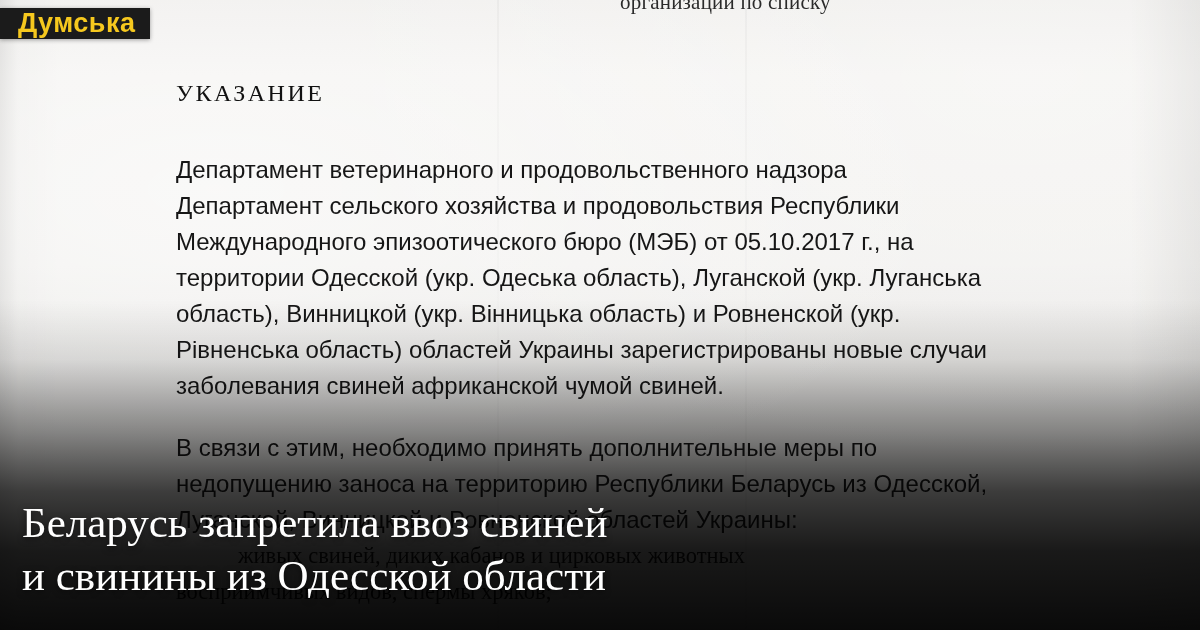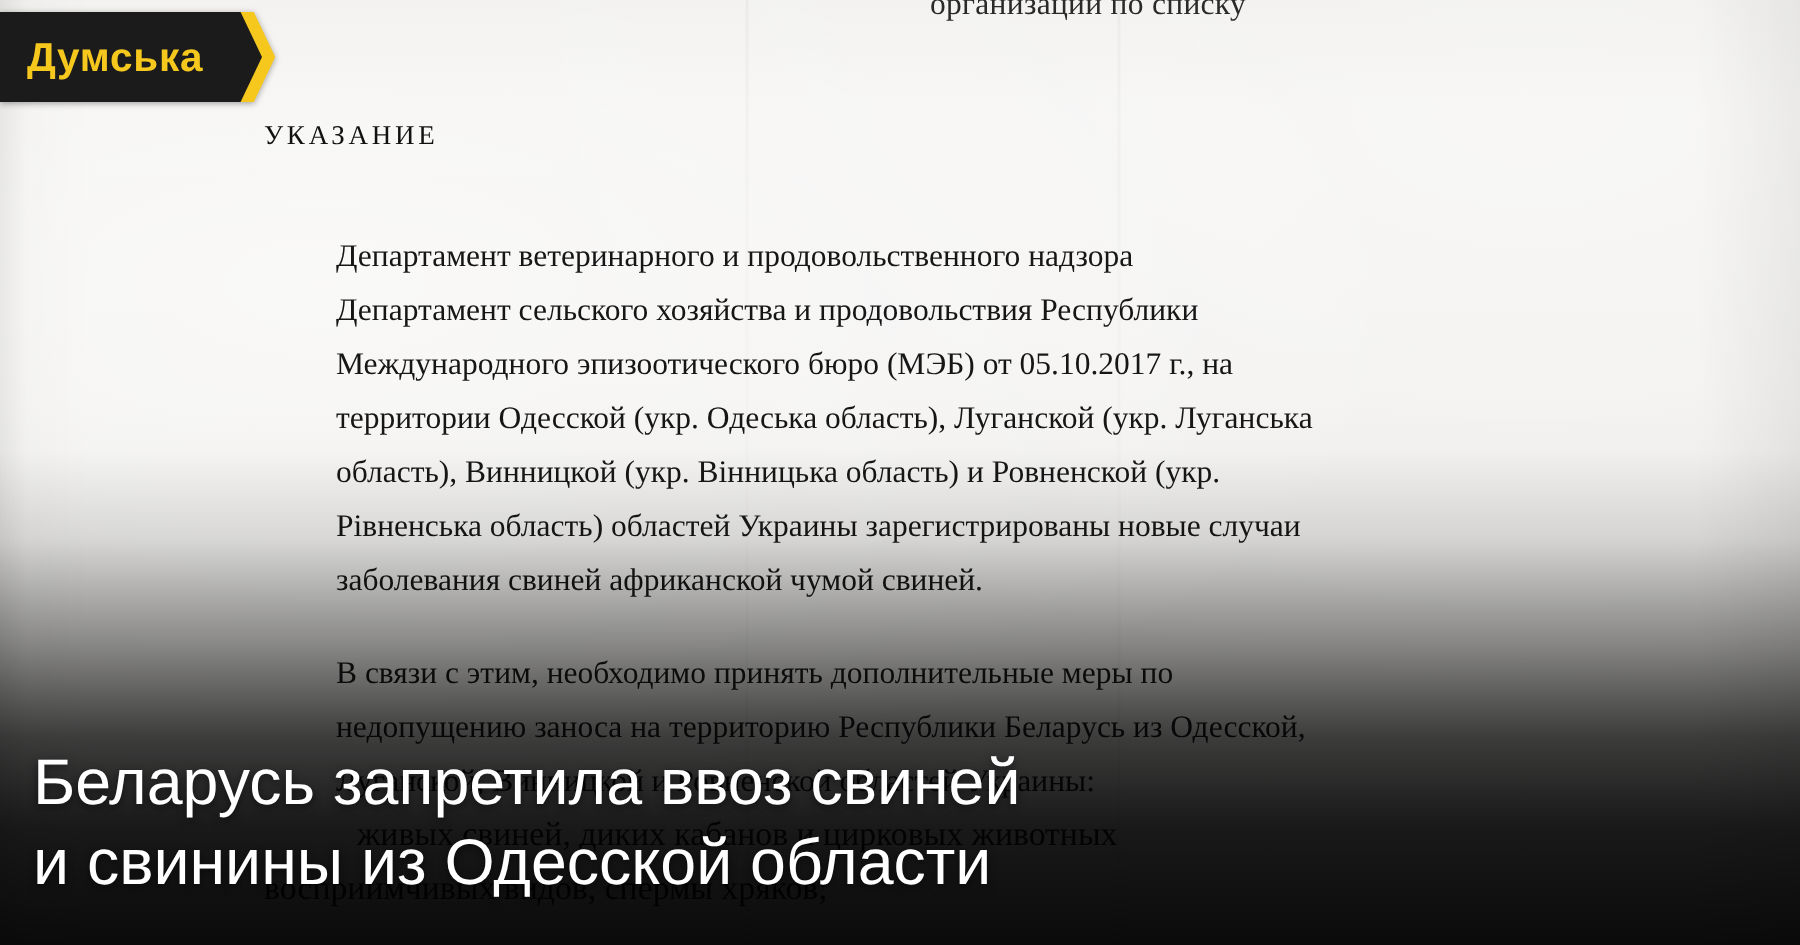"Думська" .logo { flex-direction: none -> column; height: 60px -> 32px }
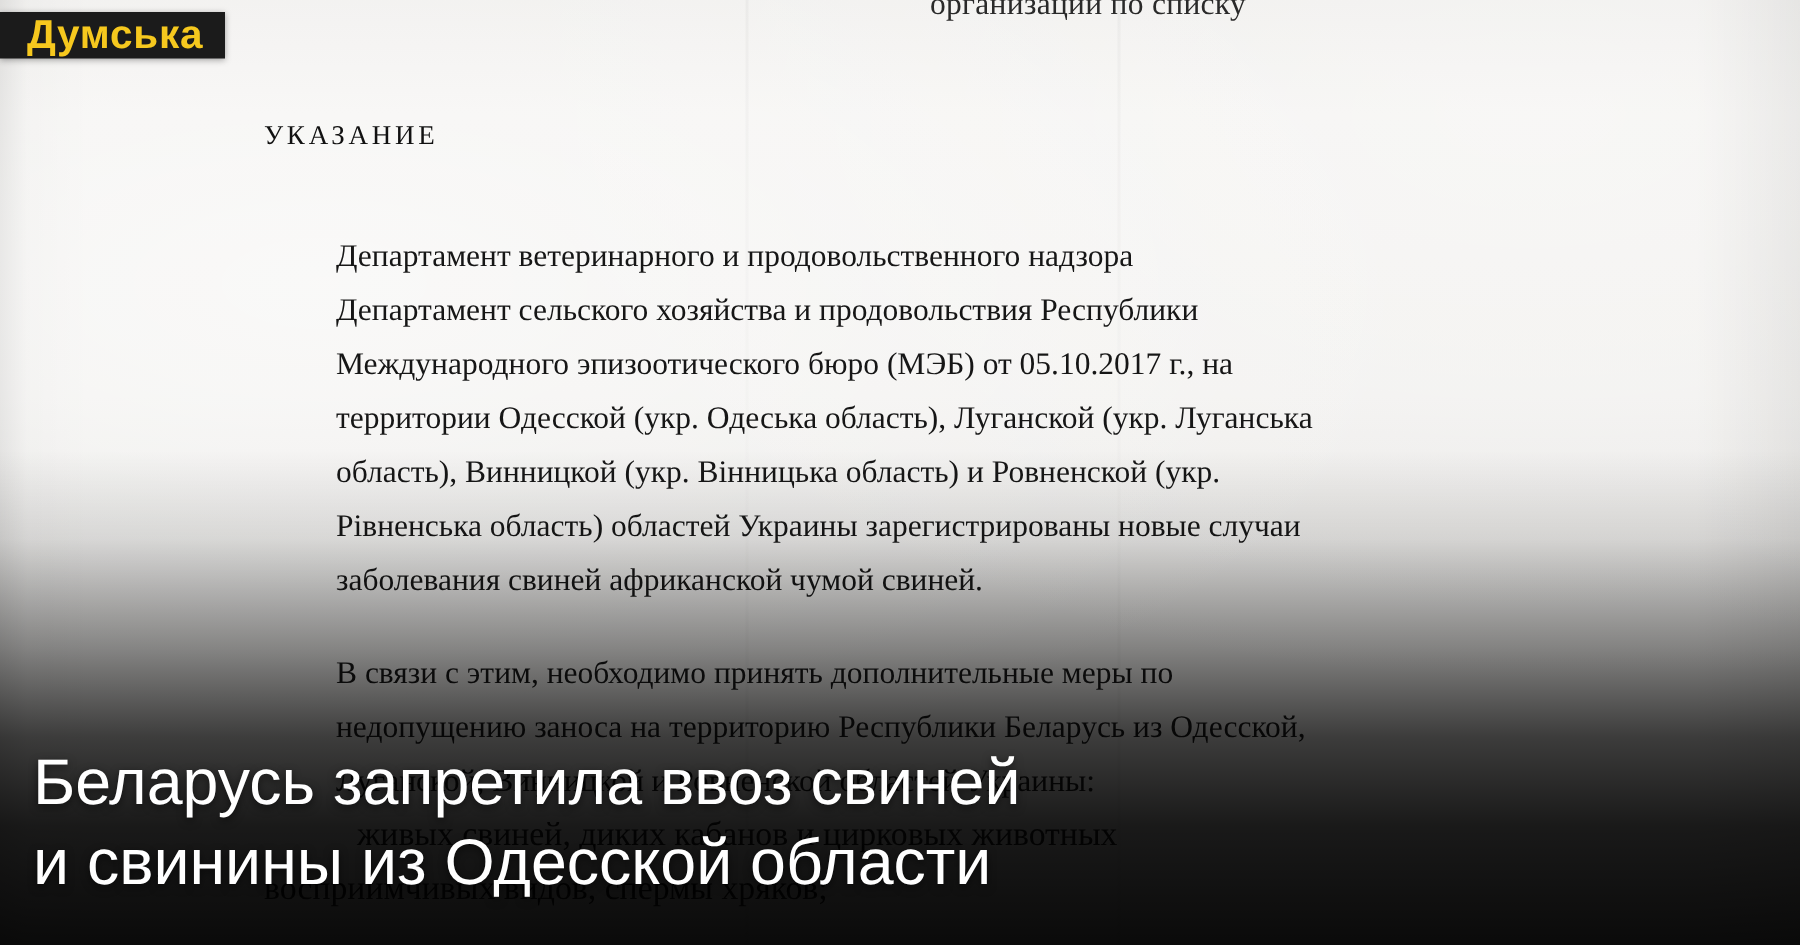"УКАЗАНИЕ" .heading { font-size: 18px -> 24px }
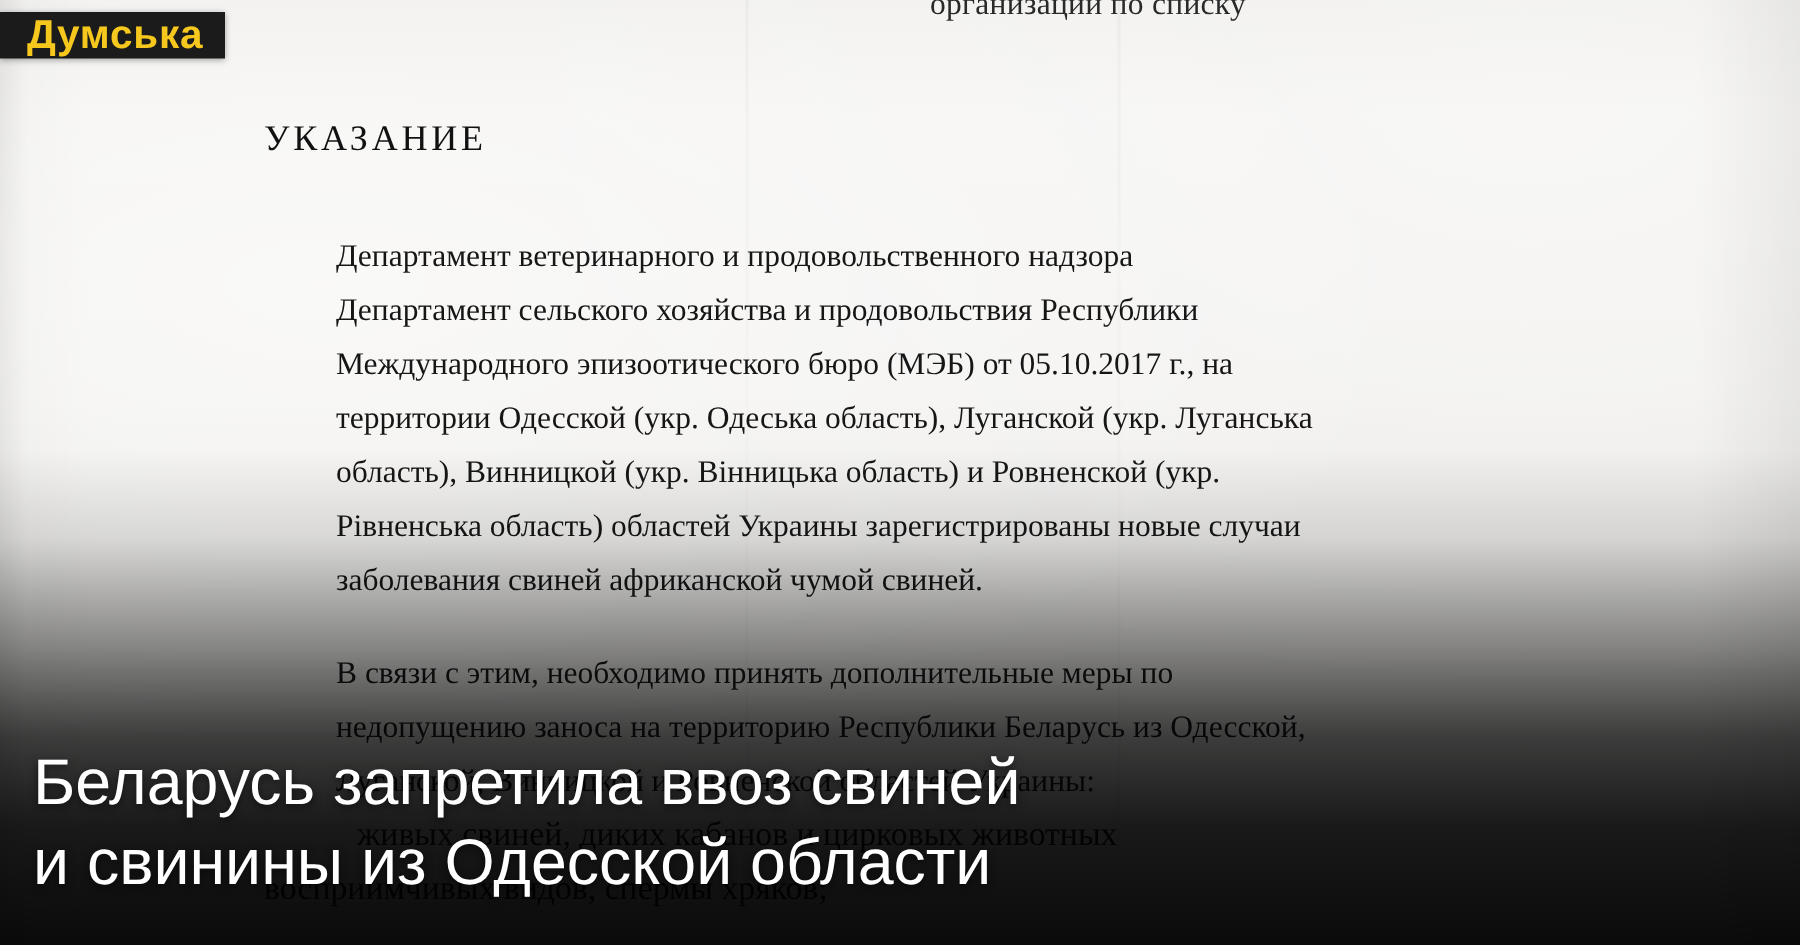"Департамент ветеринарного и" .para { font-family: Liberation Serif, serif -> Liberation Sans, sans-serif; font-size: 21px -> 24px; margin-left: 48px -> none }
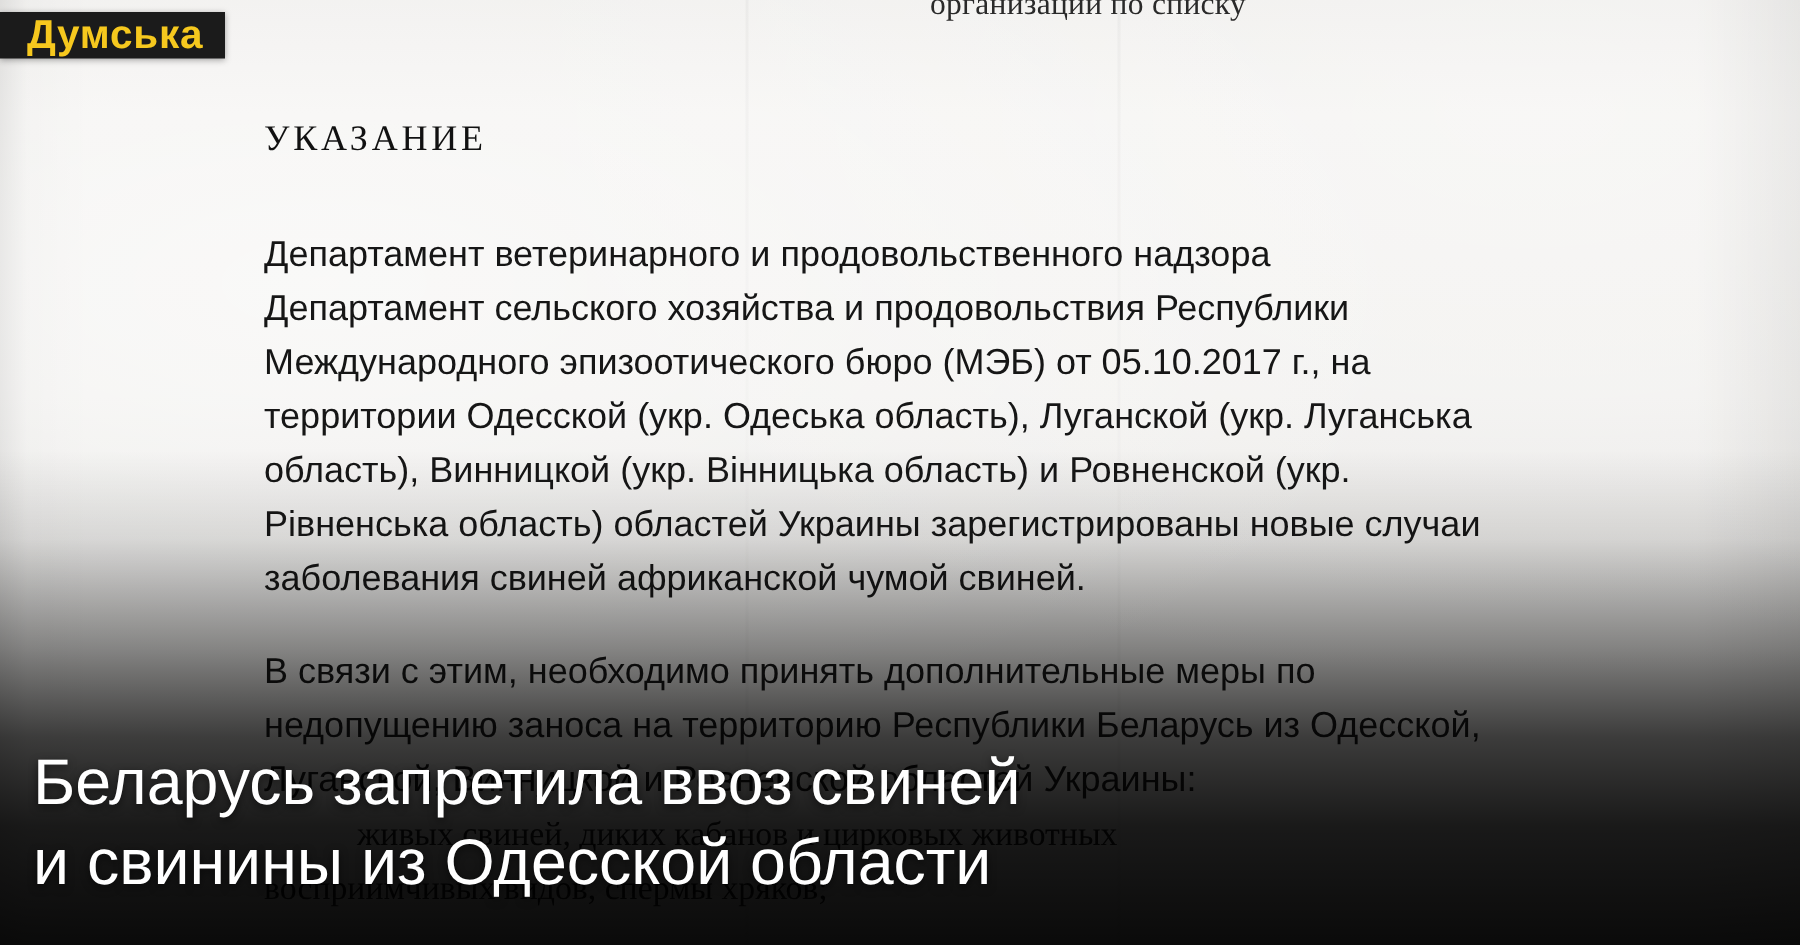"Беларусь запретила ввоз свиней" .headline span { font-family: none -> Liberation Serif, serif }
